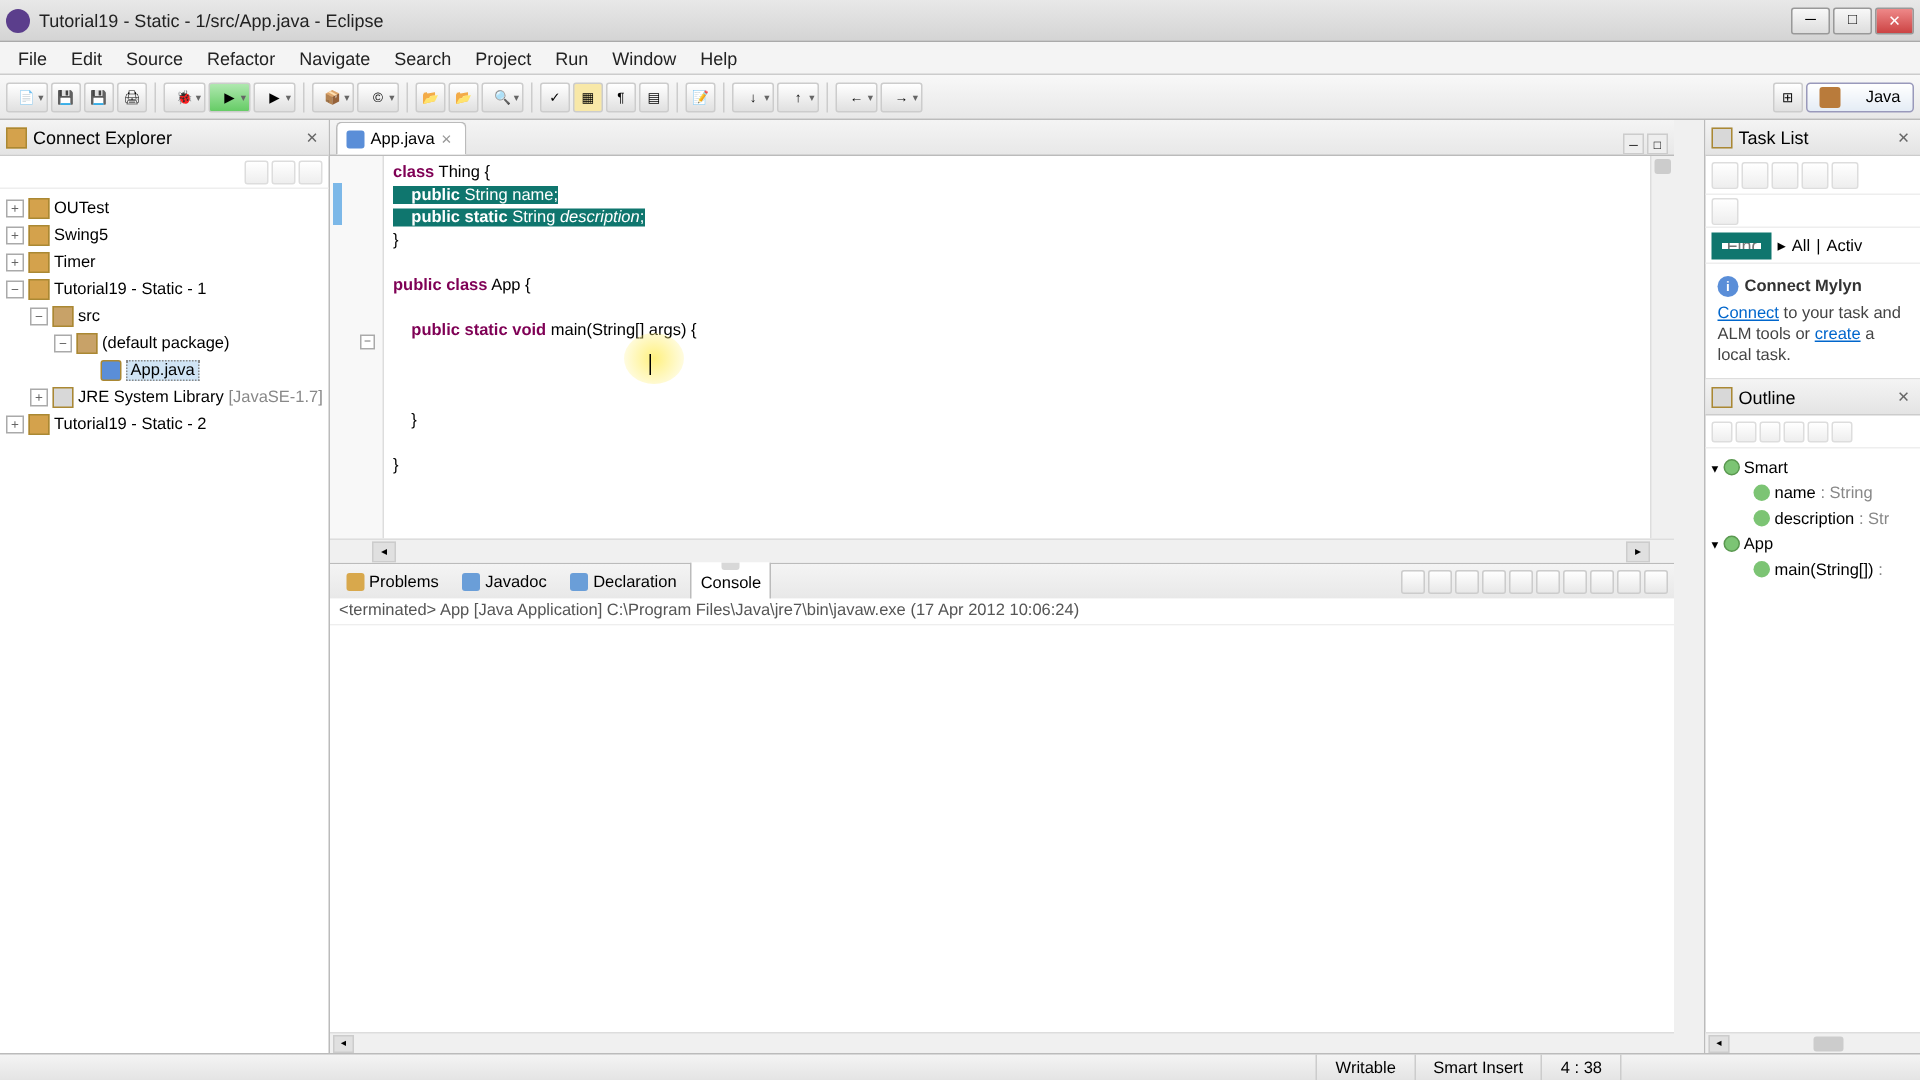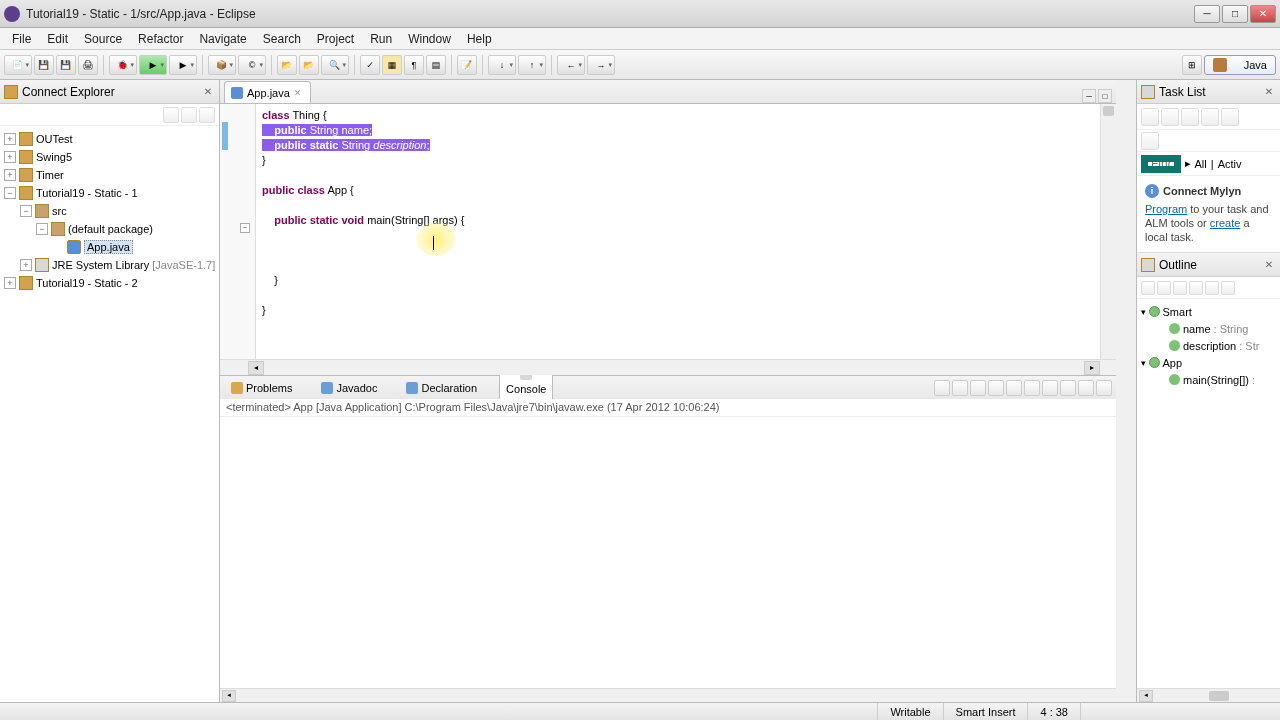"public String name;" .sel-line { background: #8b5cf6 -> #0f766e }
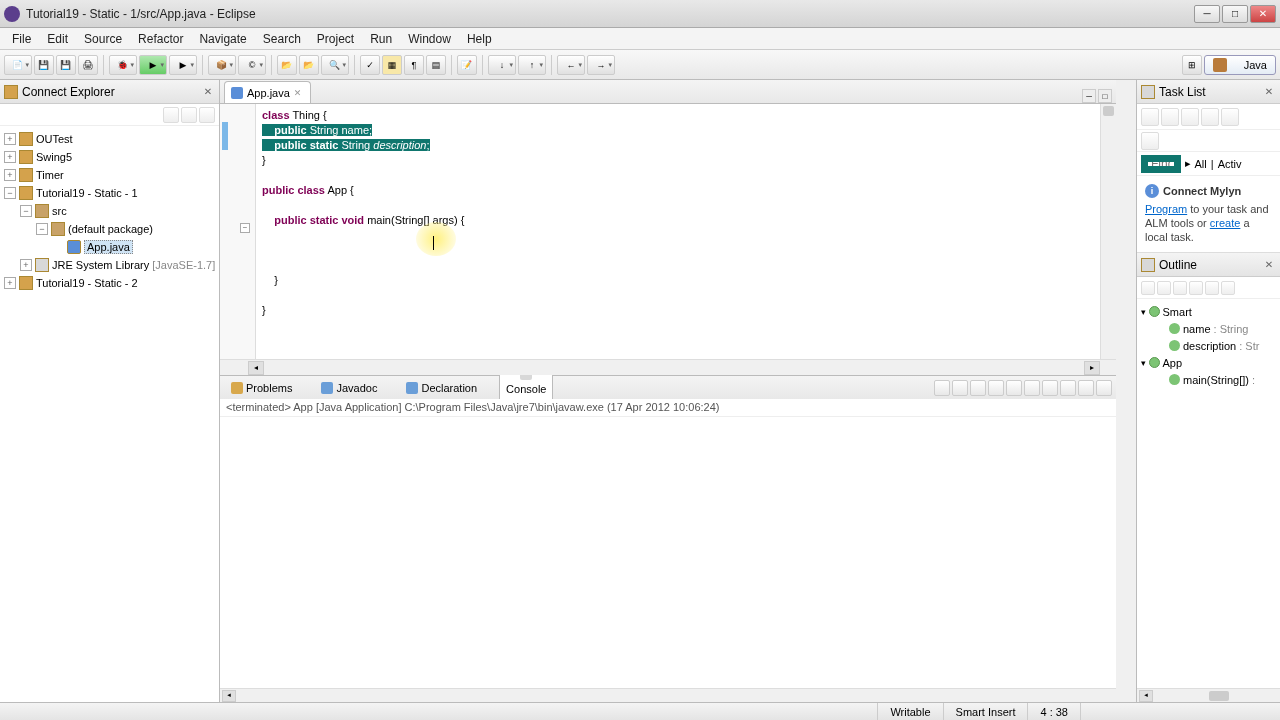"Program" a { text: Program -> Connect }
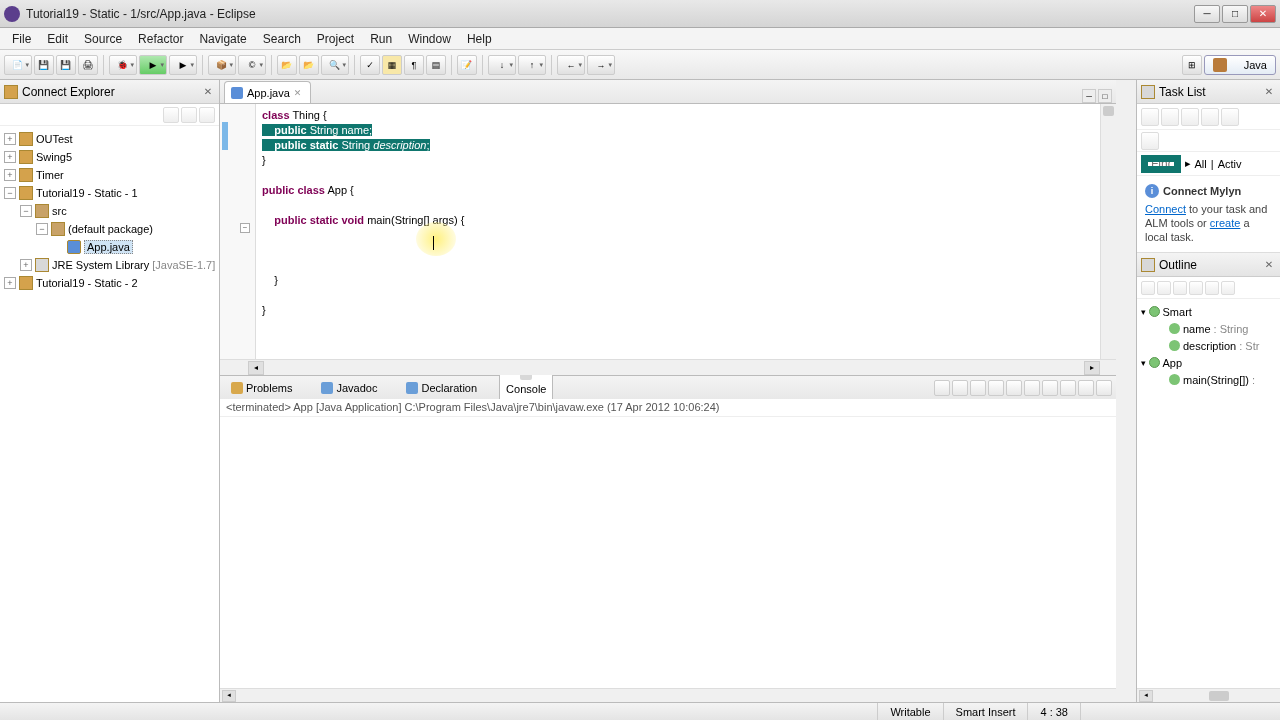"Problems" .btabs { gap: 15px -> 2px }
